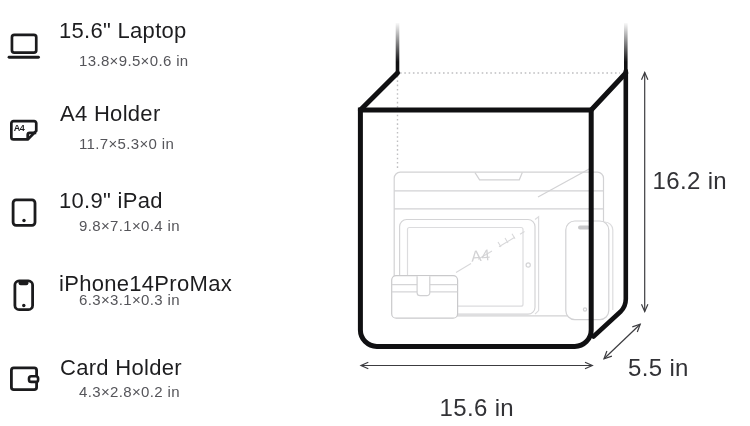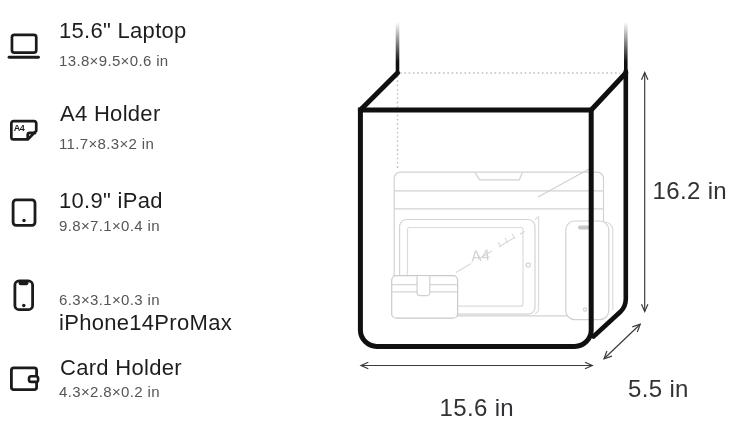"13.8×9.5×0.6 in" .sub { margin-left: none -> 20px }
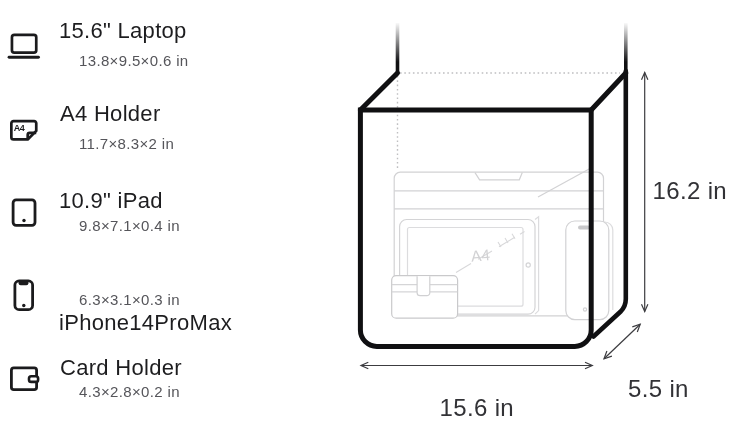"11.7×8.3×2 in" div.sub { text: 8.3×2 -> 5.3×0 }
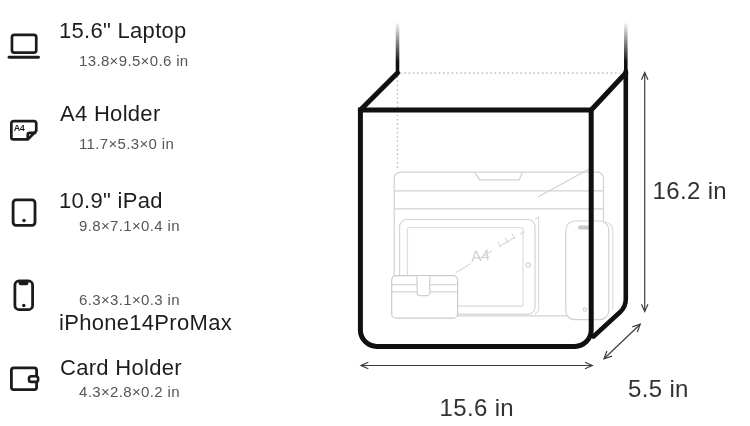"16.2 in" div.dim { top: 179px -> 169px }
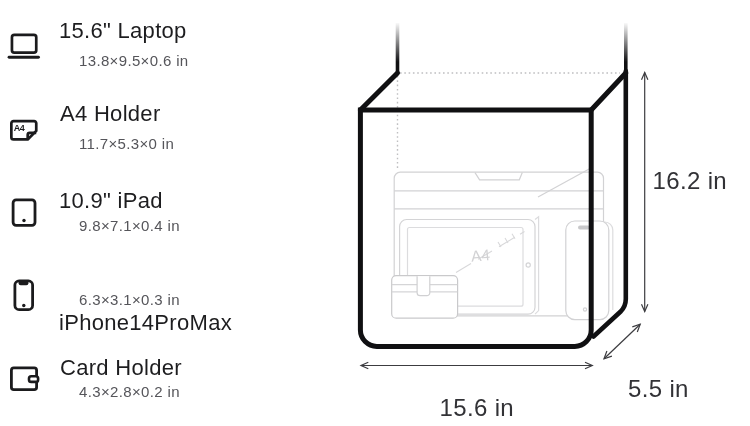"iPhone14ProMax" div.title { margin-top: 39px -> none }
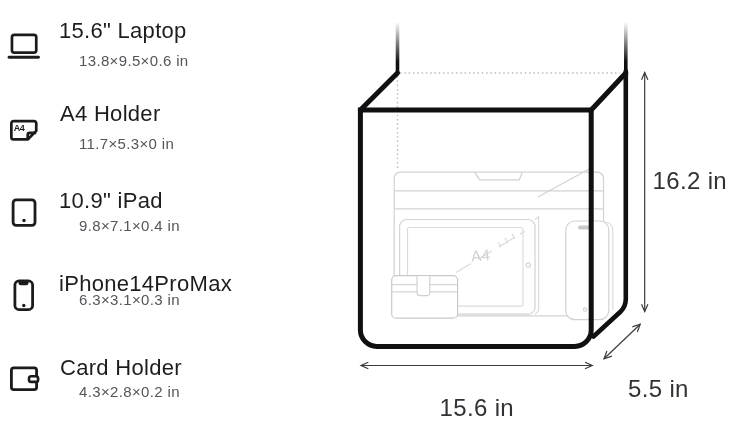"5.5 in" div.dim { margin-top: 21px -> none }
